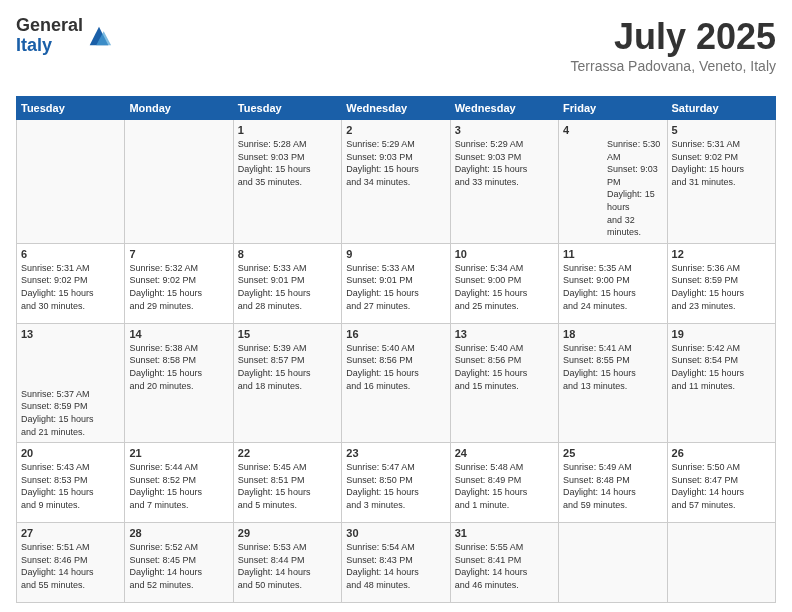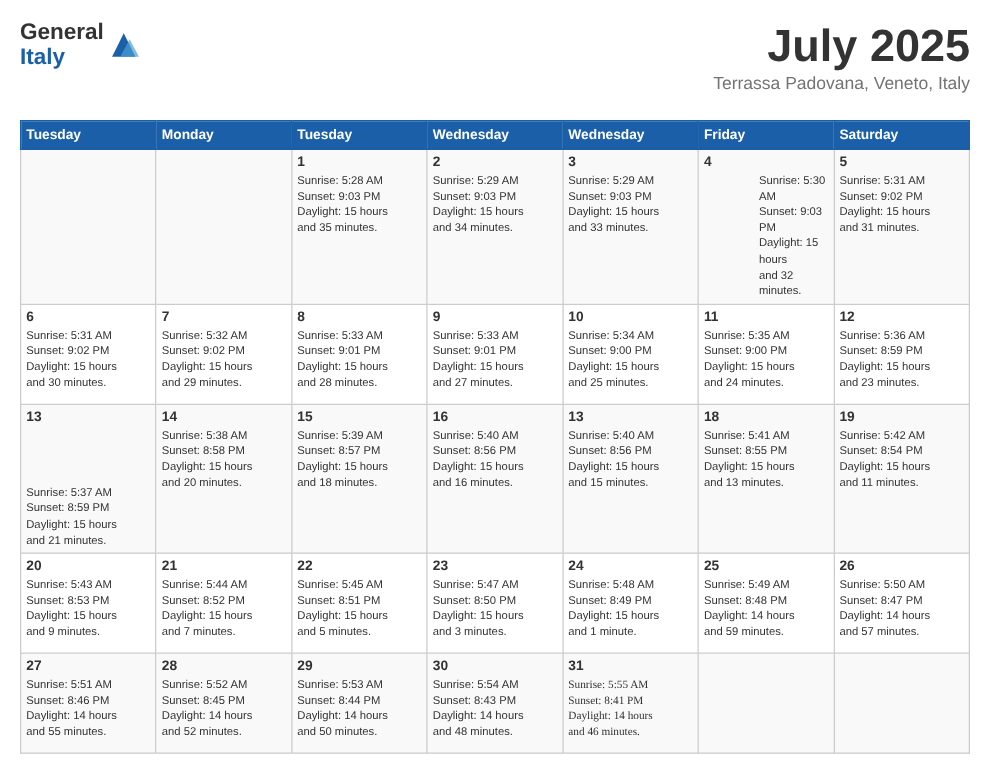"Sunrise: 5:55 AM" div.day-info { font-family: Liberation Serif, serif -> none }
